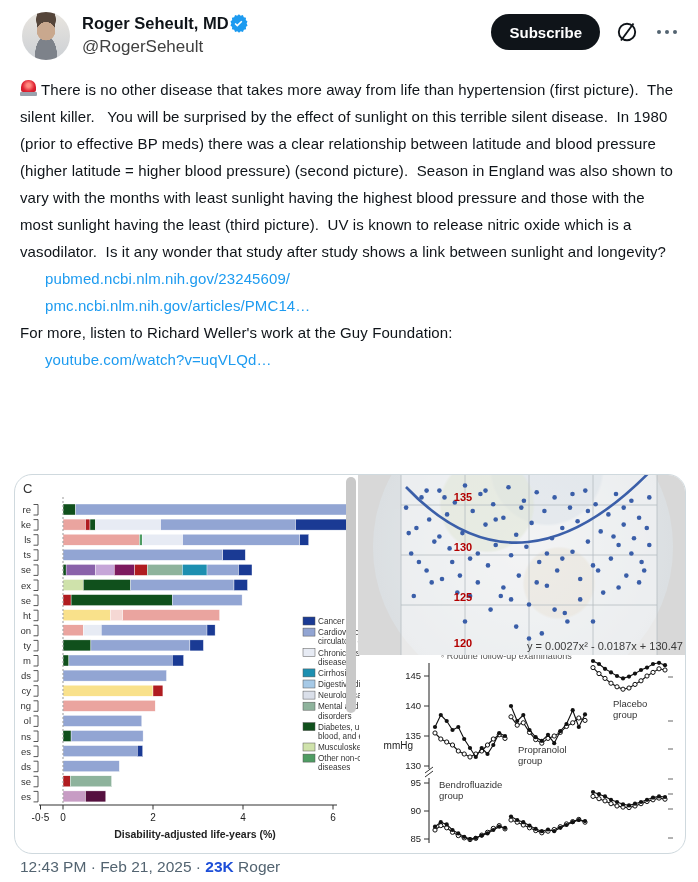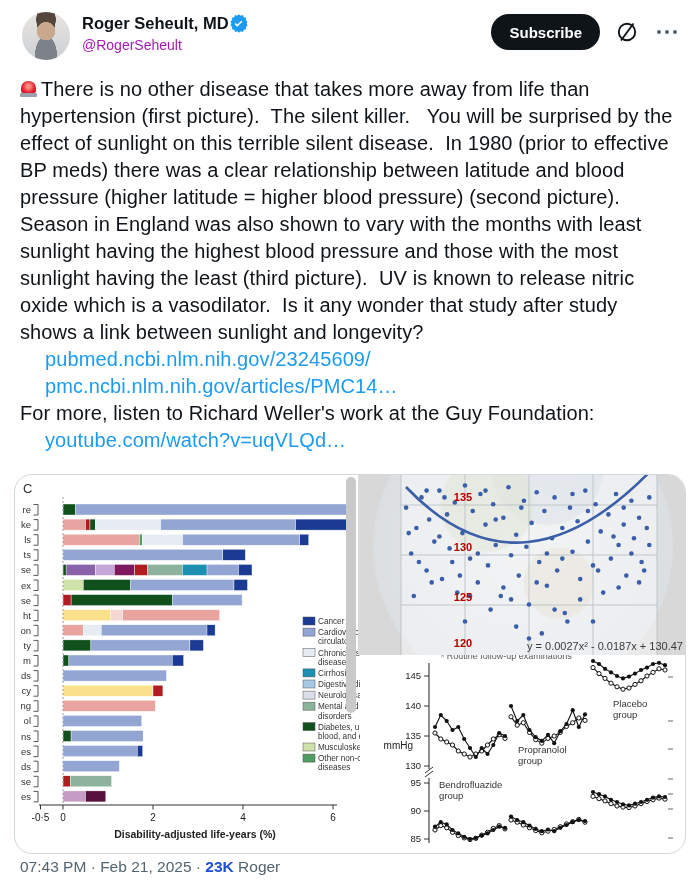"@RogerSeheult" .handle { color: #a21caf -> #404040; font-size: 14px -> 17px }
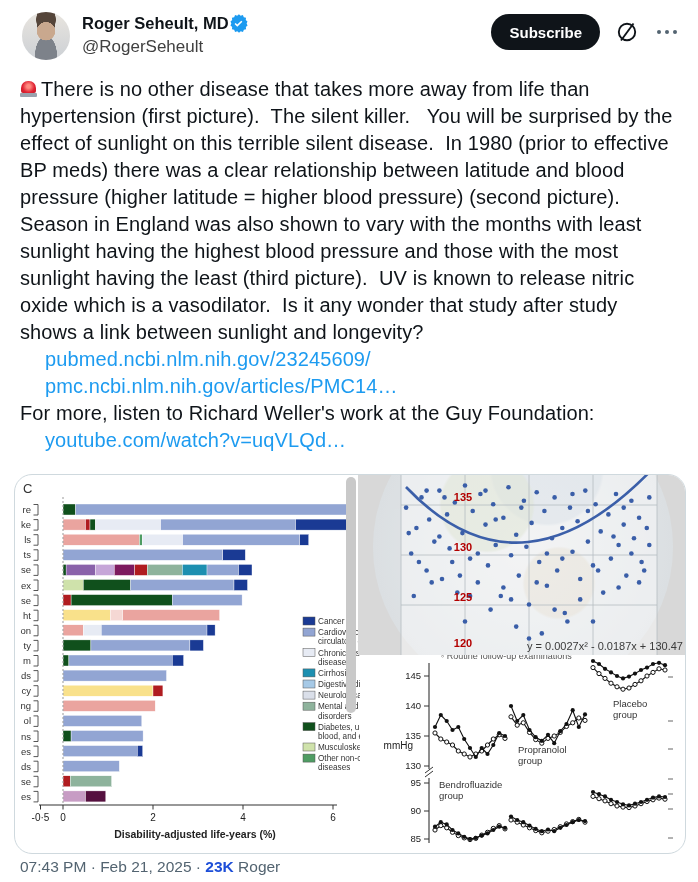"There is no other disease" .tweet-body { font-size: 20px -> 15px }
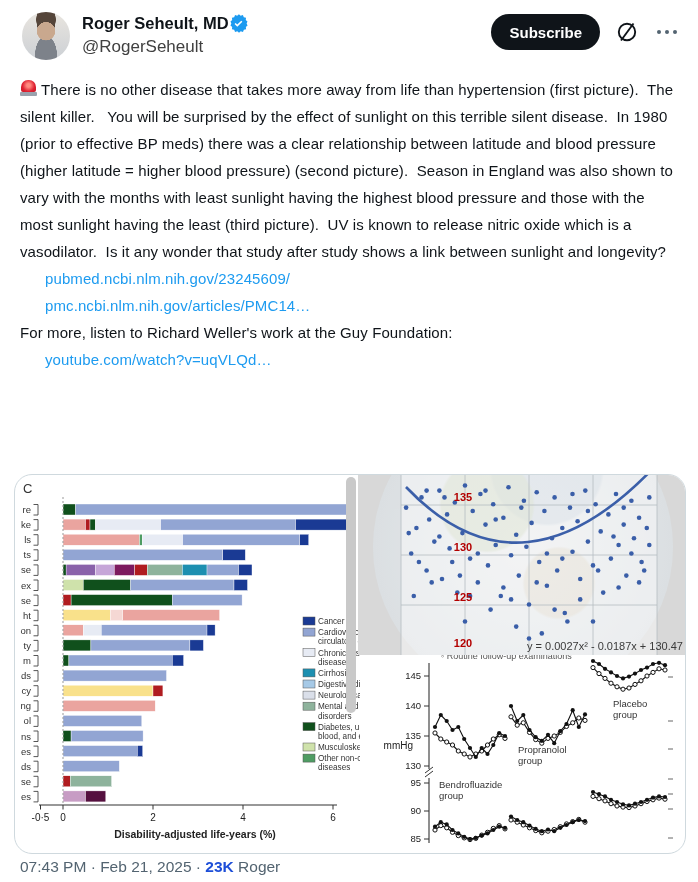"07:43 PM" span { text: 07:43 -> 12:43 }
